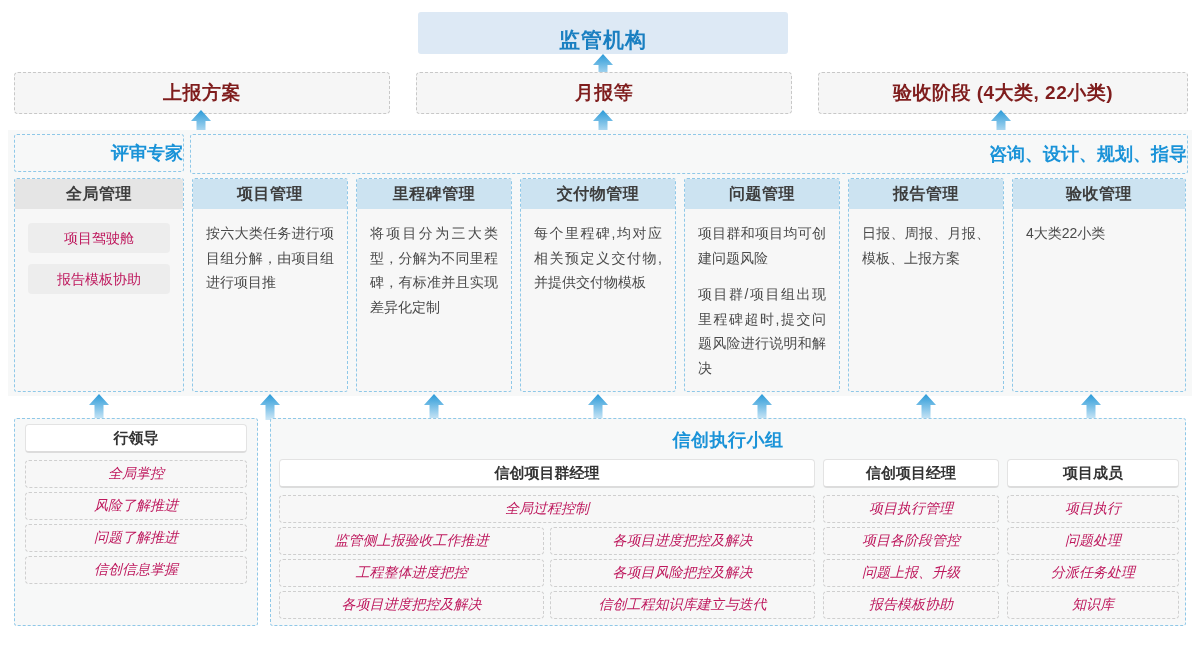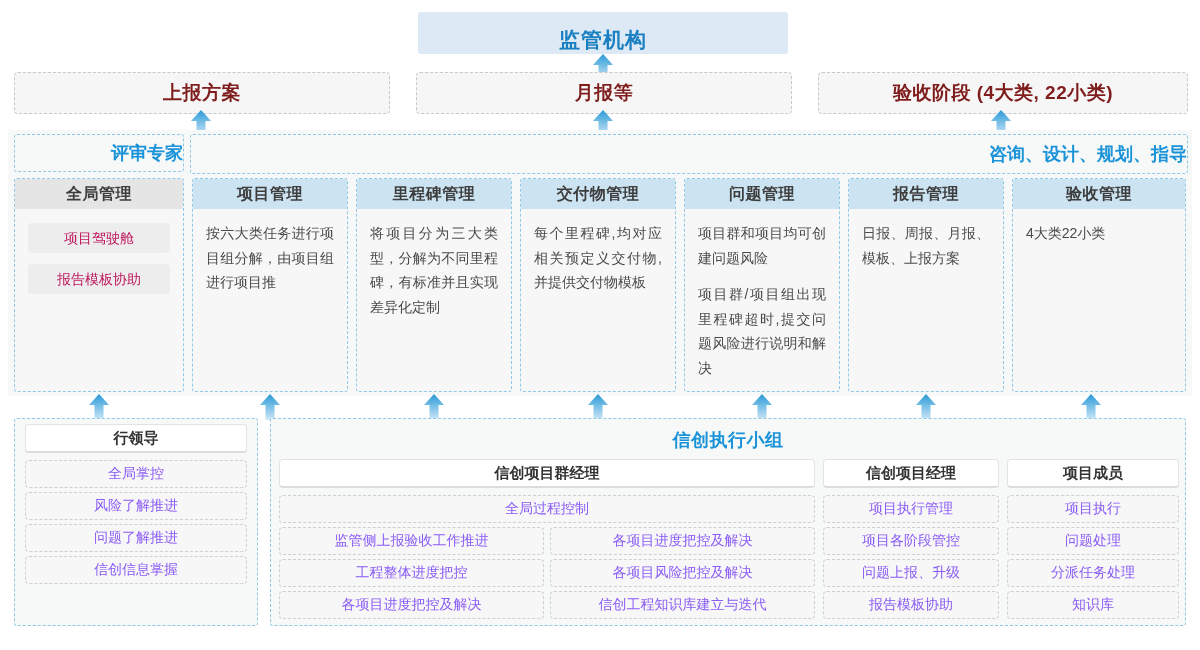"全局掌控" .cell { color: #8b5cf6 -> #be185d; font-style: none -> italic }
